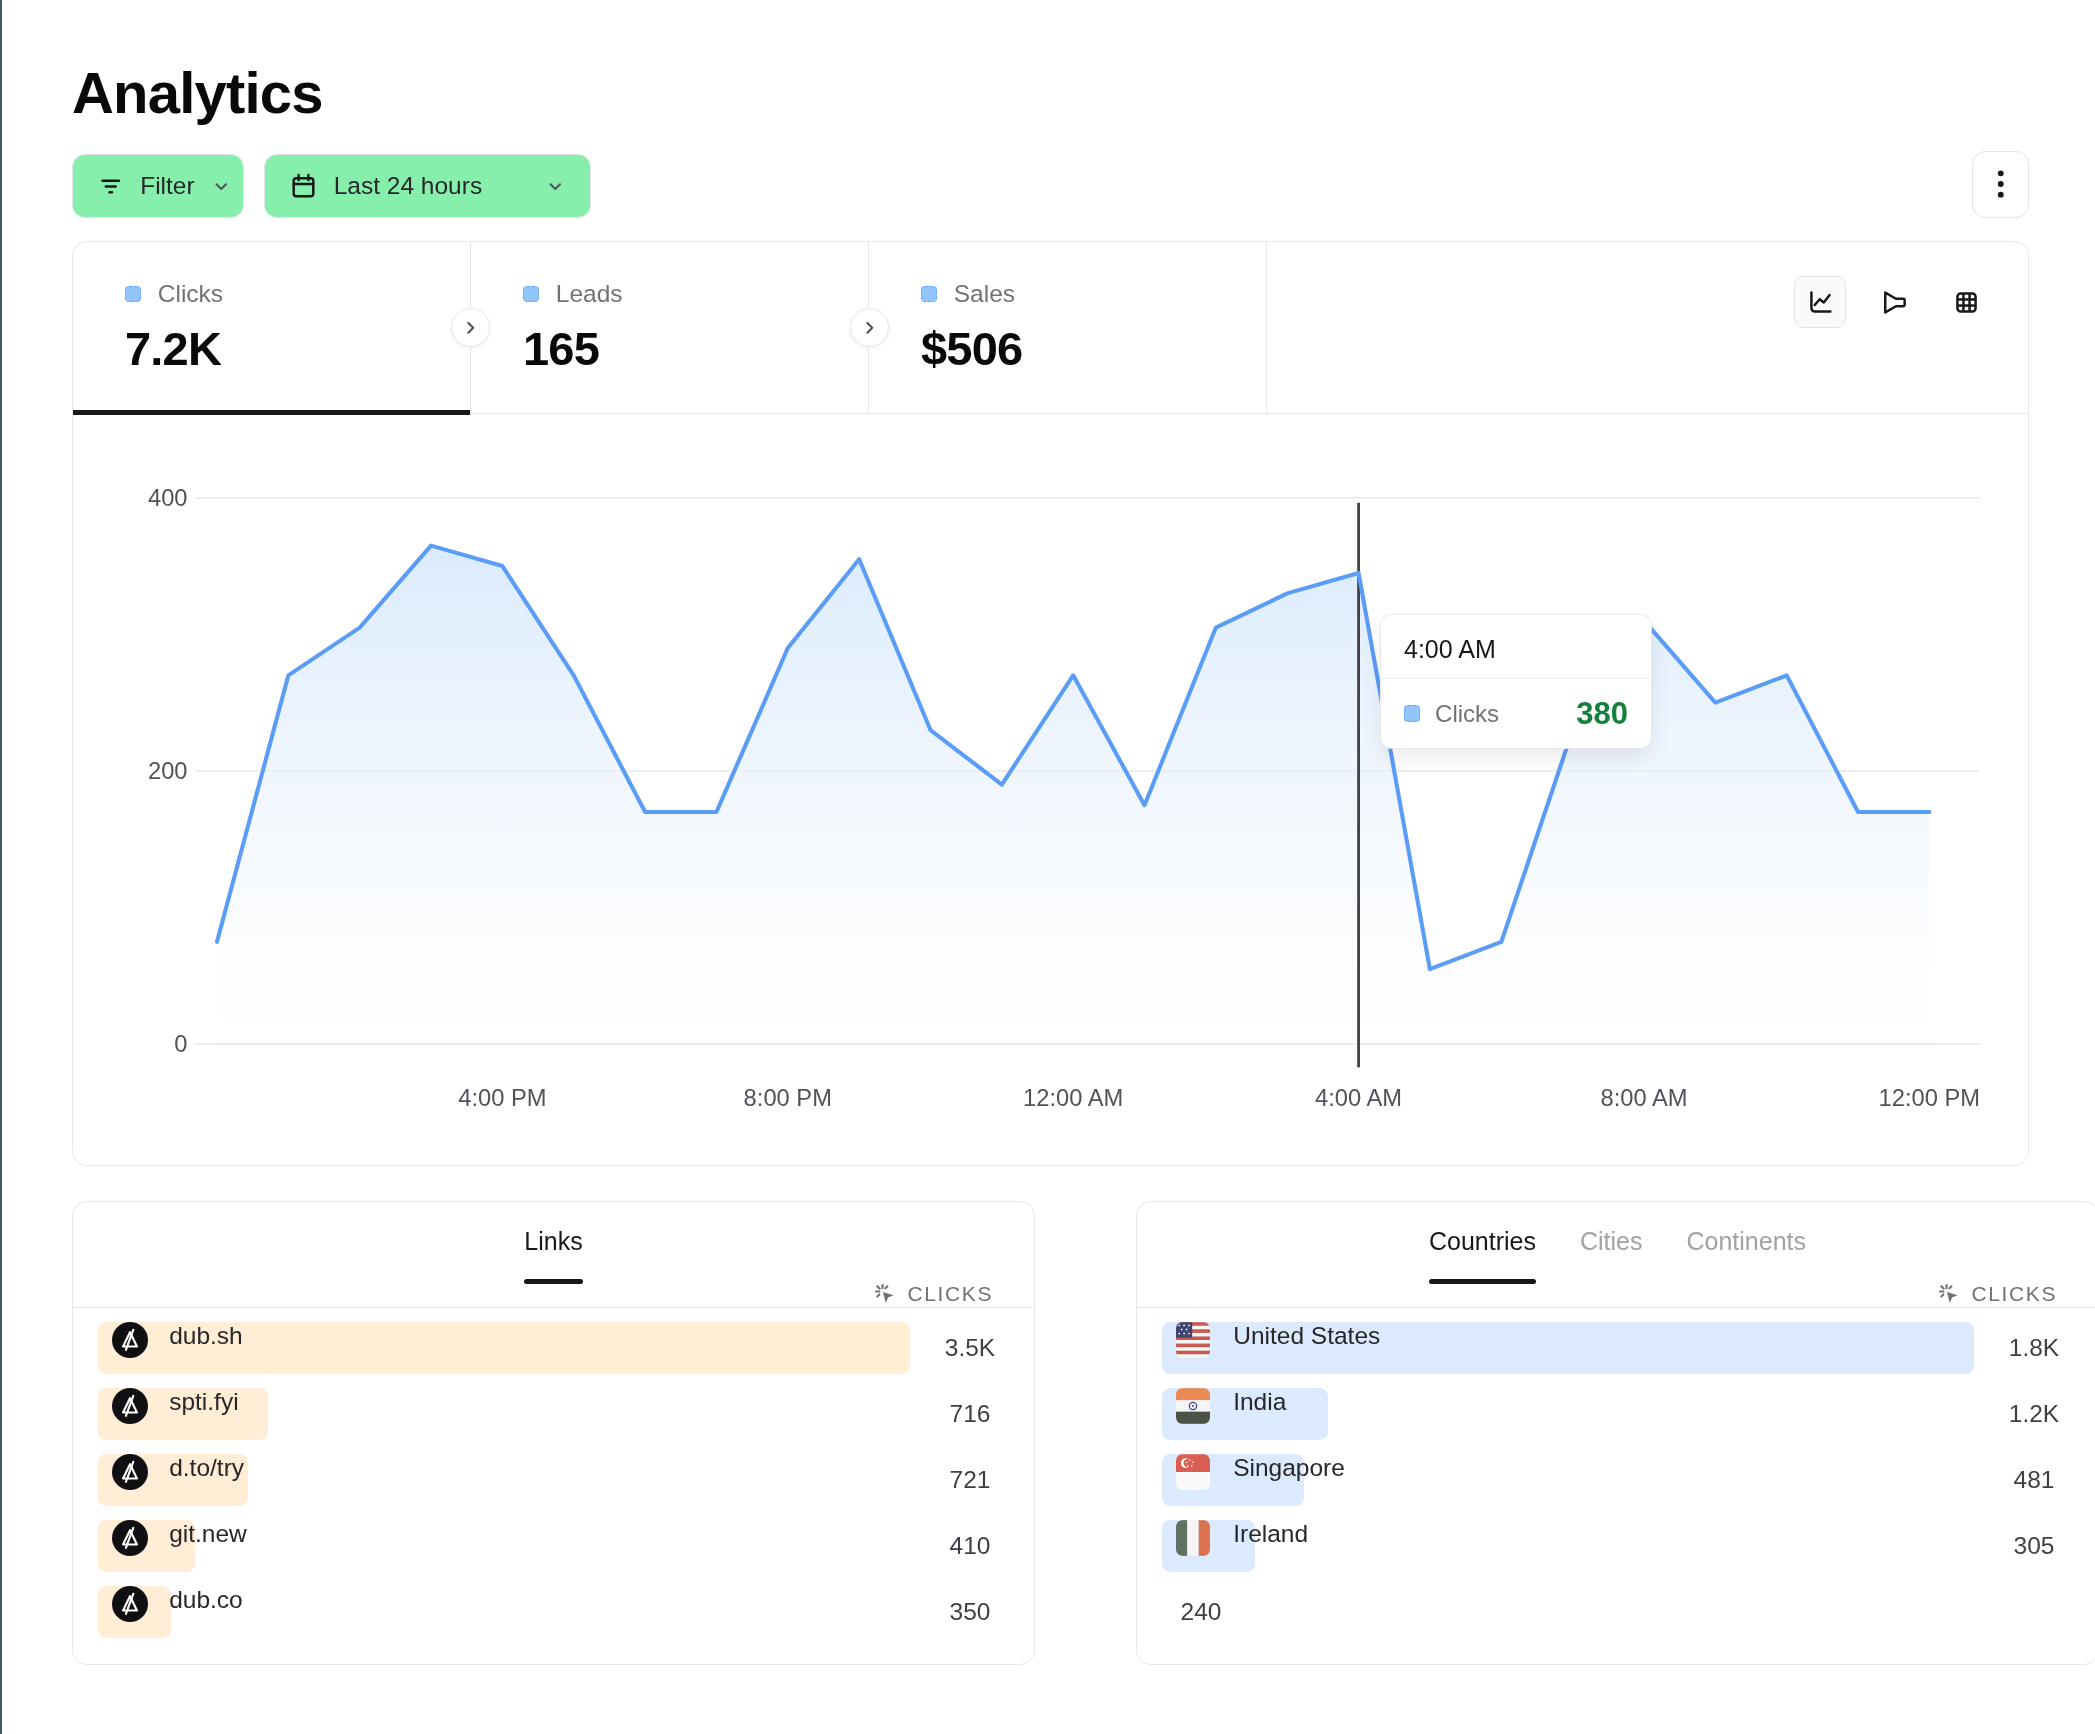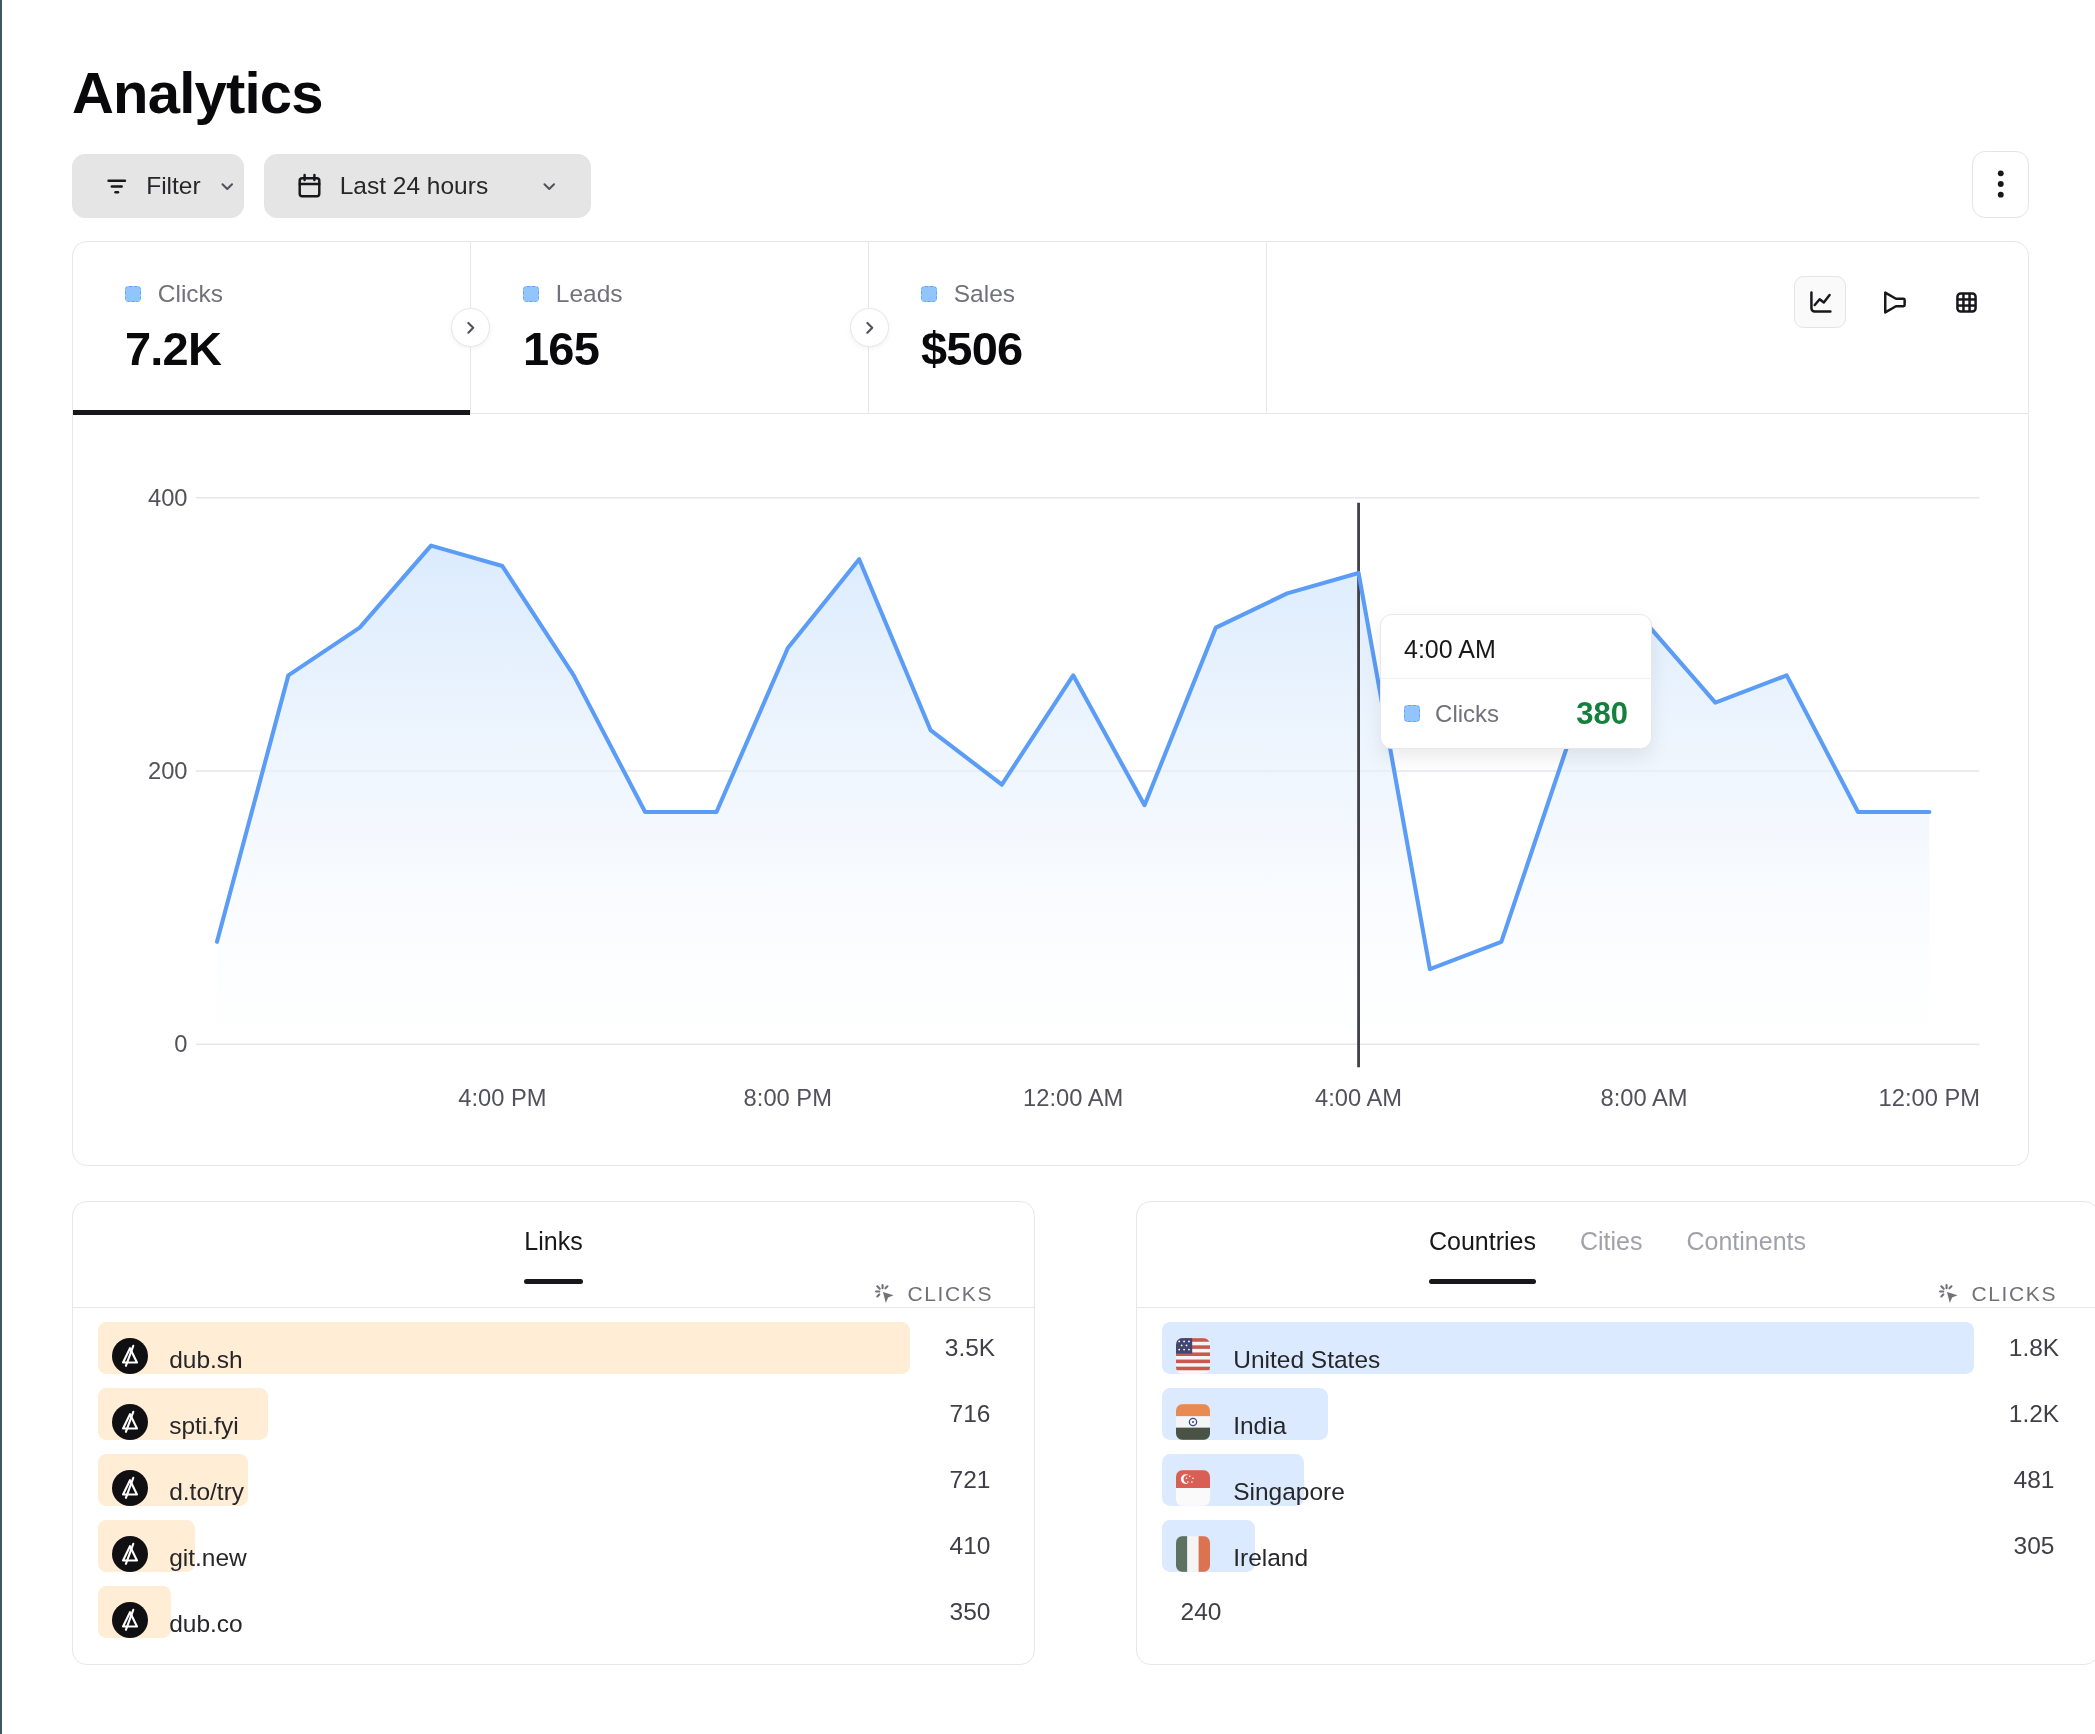"Filter" .btn { background: #e5e5e5 -> #86efac; padding: 0 29px -> 0 23px }
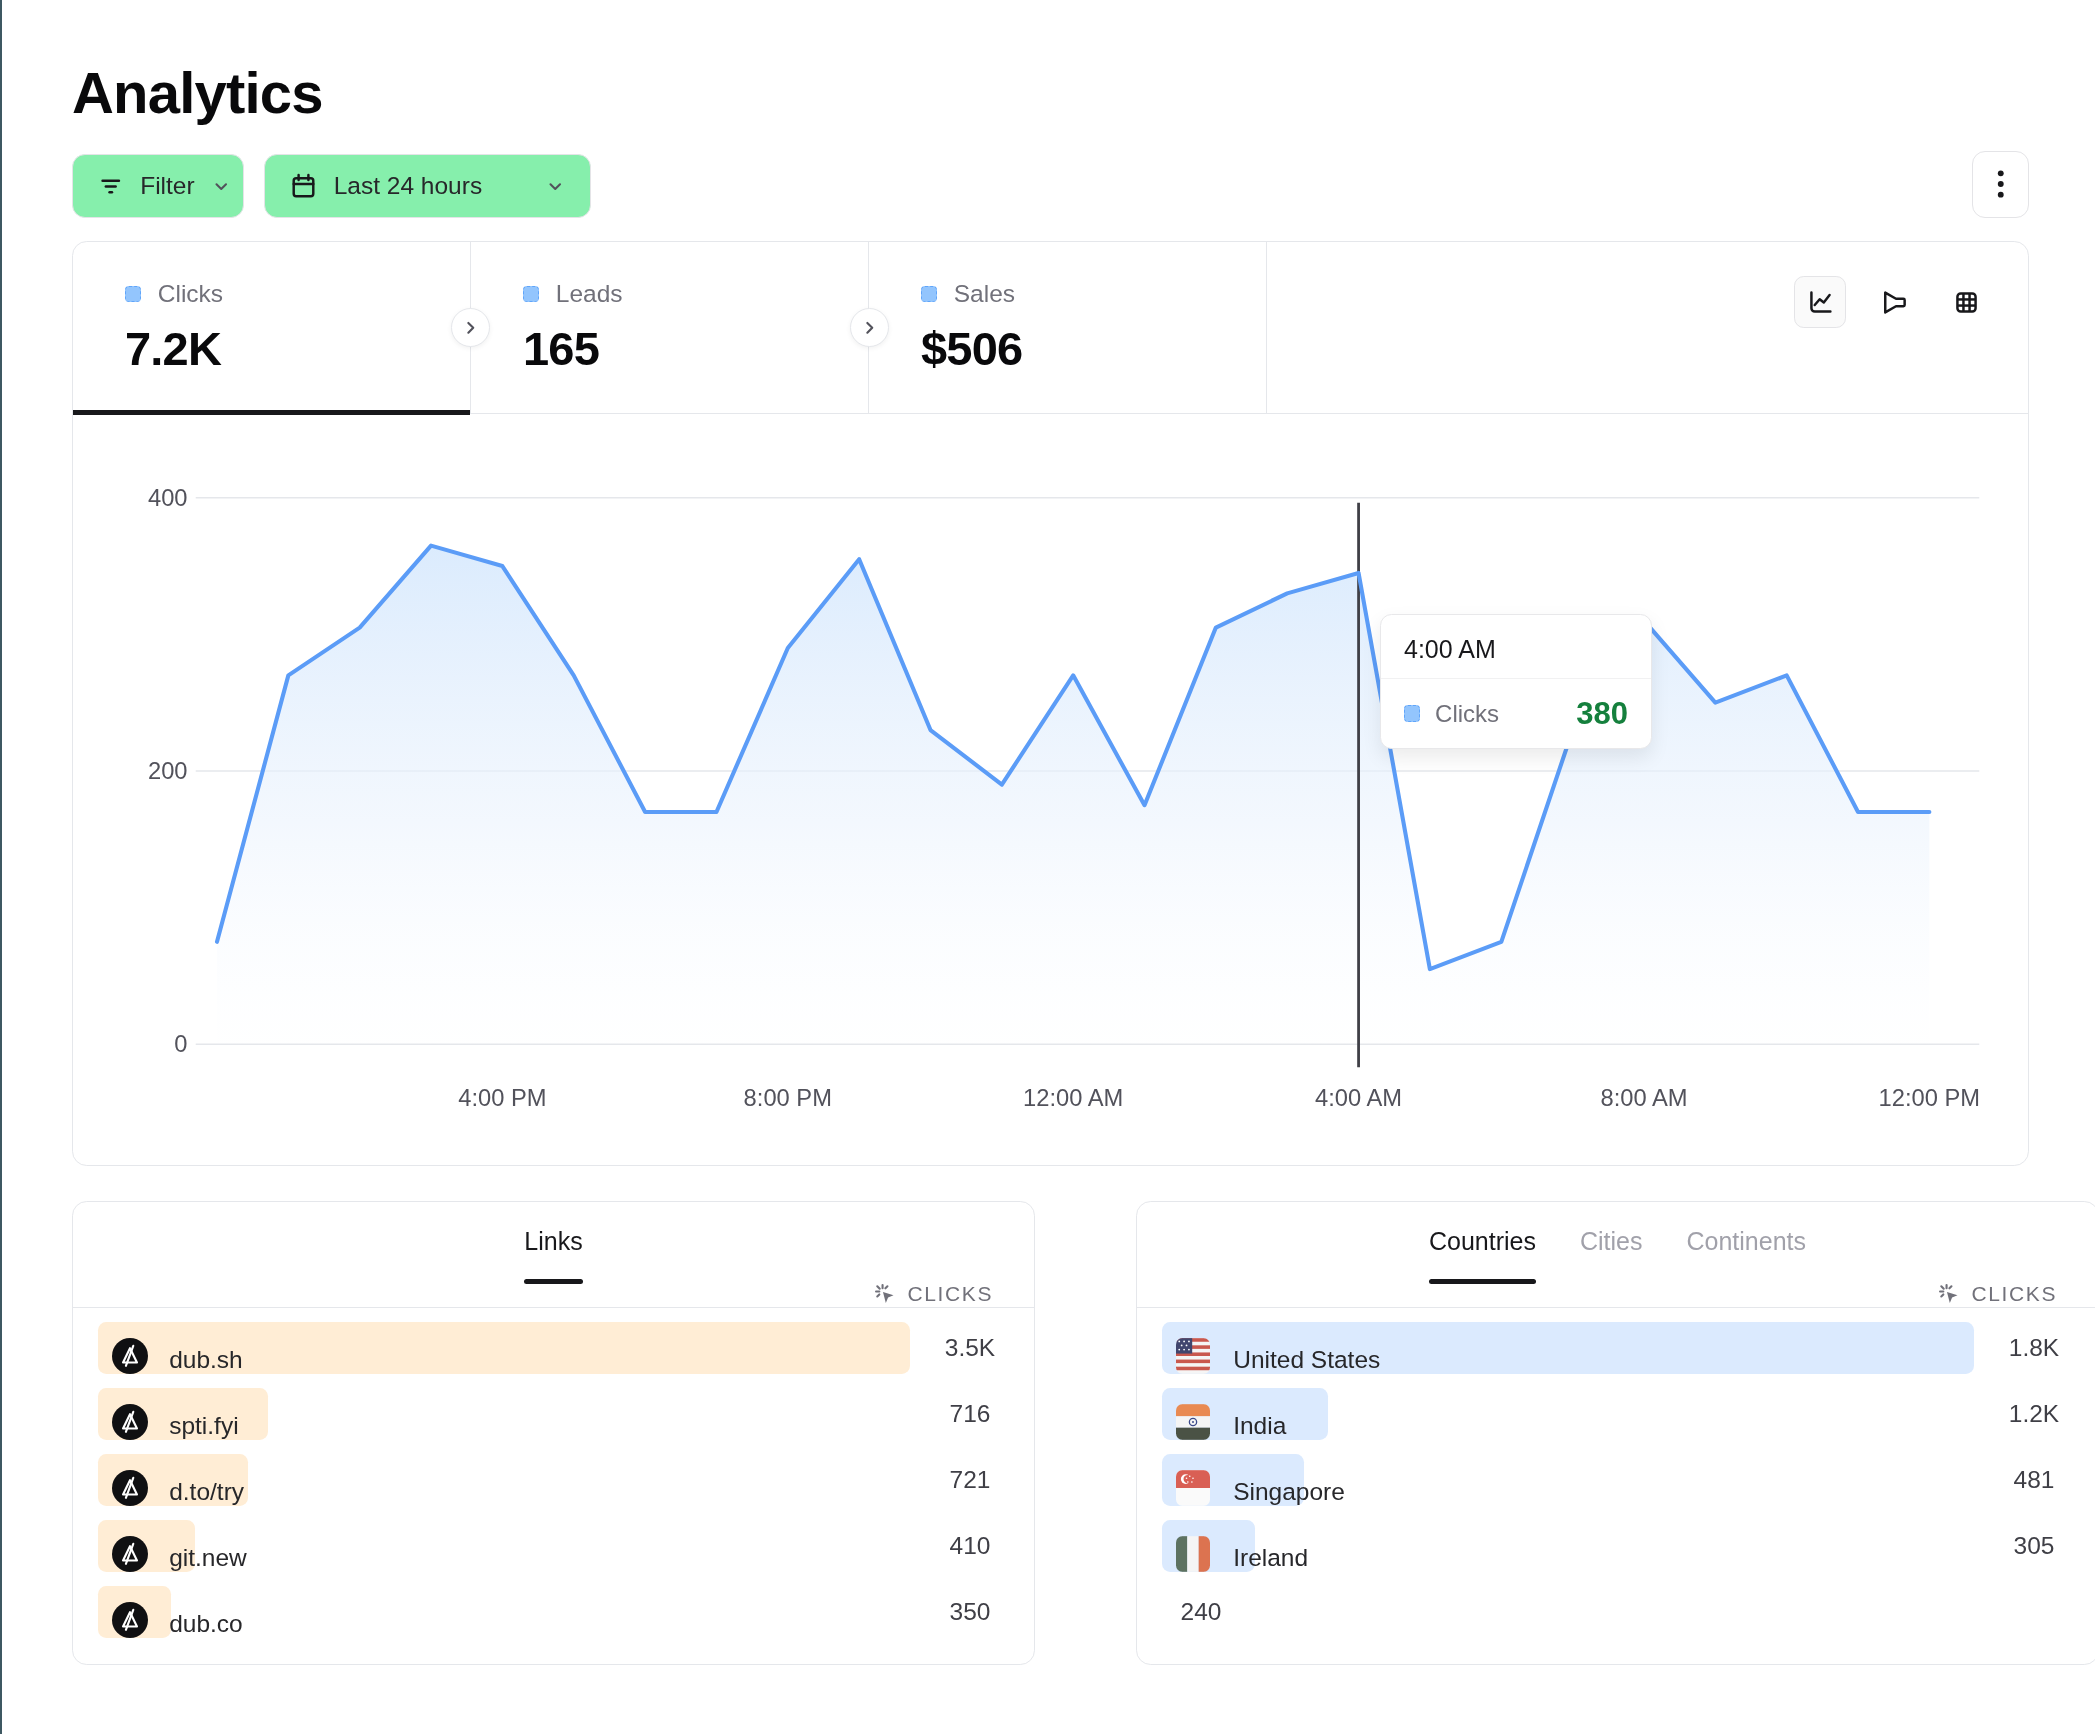"dub.sh" .row-content { align-items: flex-end -> flex-start }
